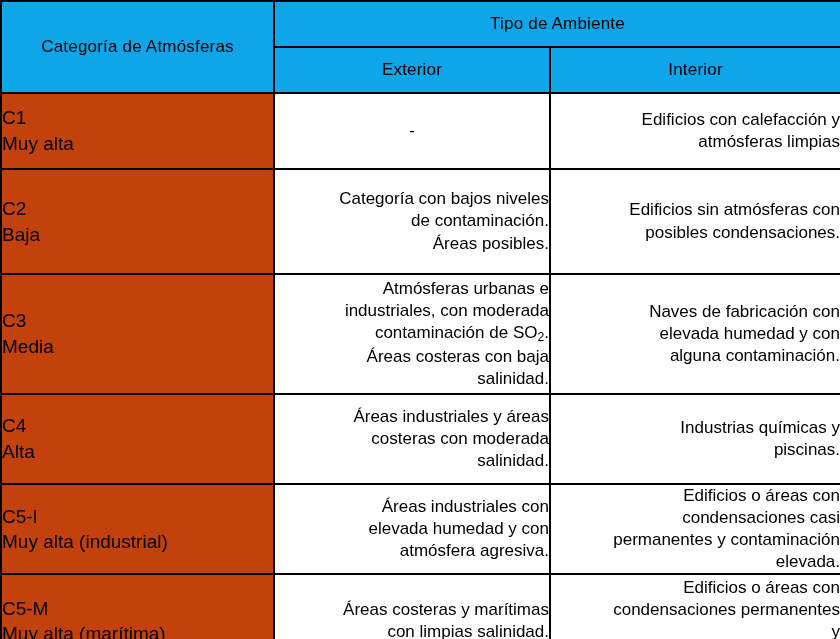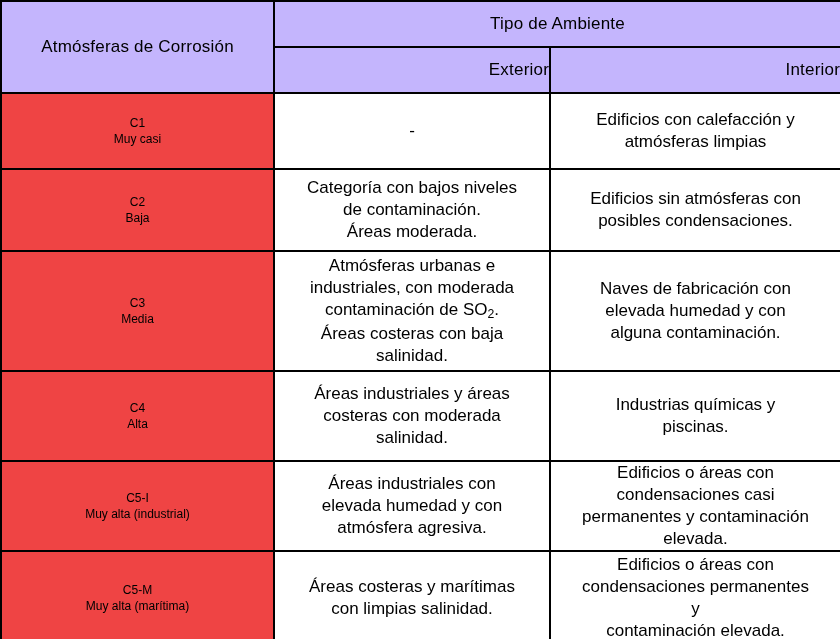"Tipo de Ambiente" .hdr { background: #c4b5fd -> #0ea5e9 }
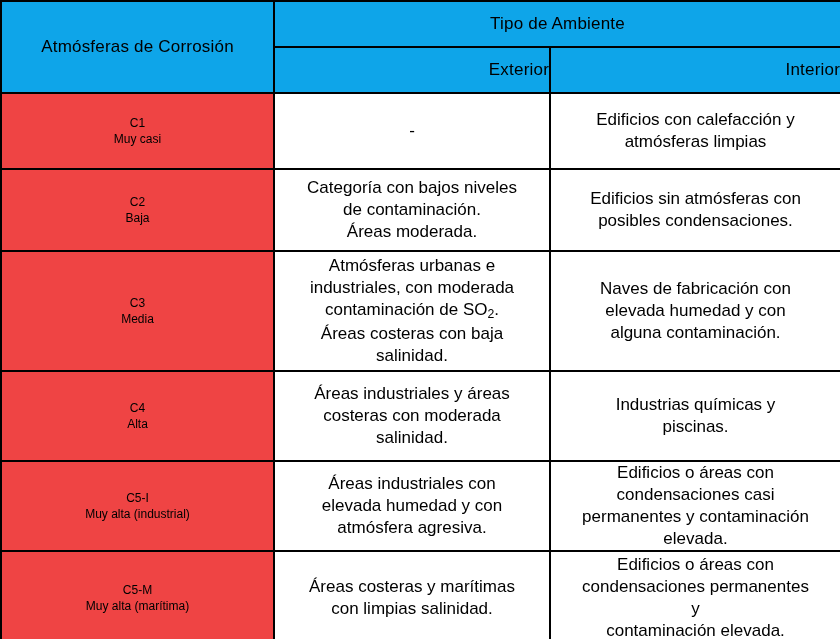"Atmósferas de Corrosión" th.hdr { text: Atmósferas de Corrosión -> Categoría de Atmósferas }
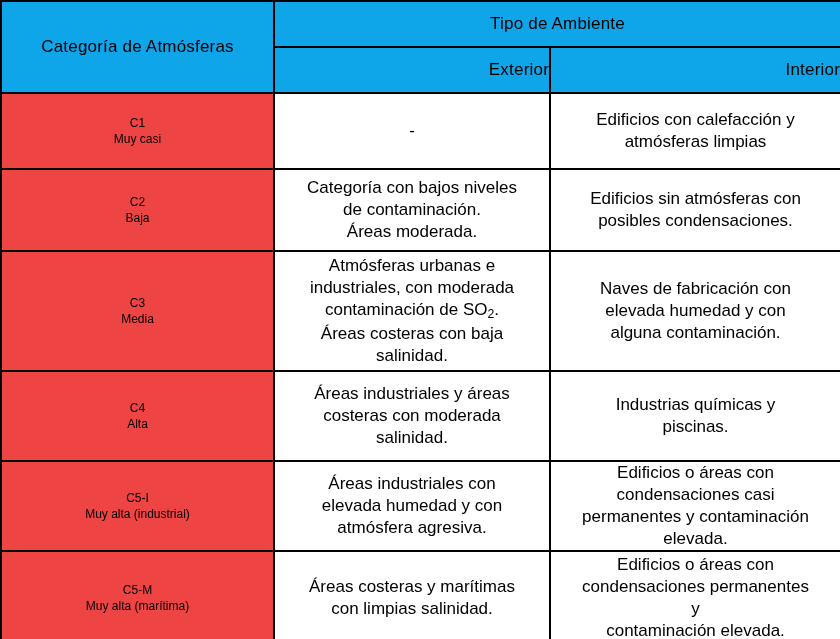"Exterior" .hdr-sub { text-align: right -> none }
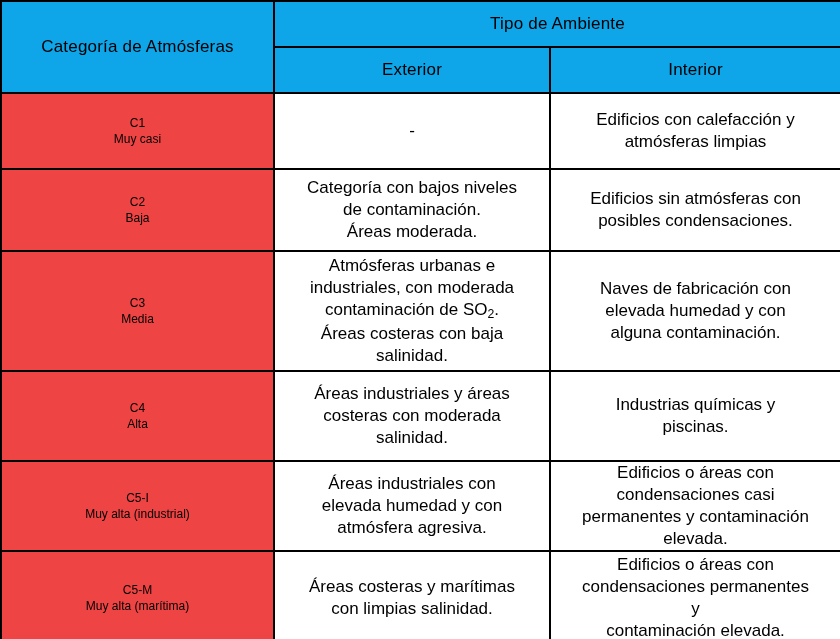"C1" .cat-cell { background: #ef4444 -> #c2410c; font-size: 12px -> 19px; text-align: center -> left }
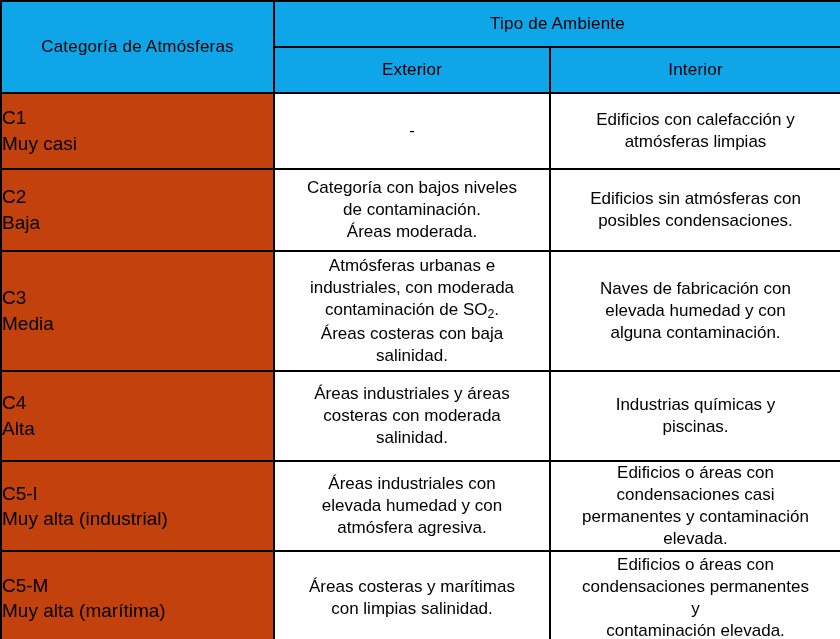"Edificios con calefacción y" .desc-cell { text-align: center -> right }
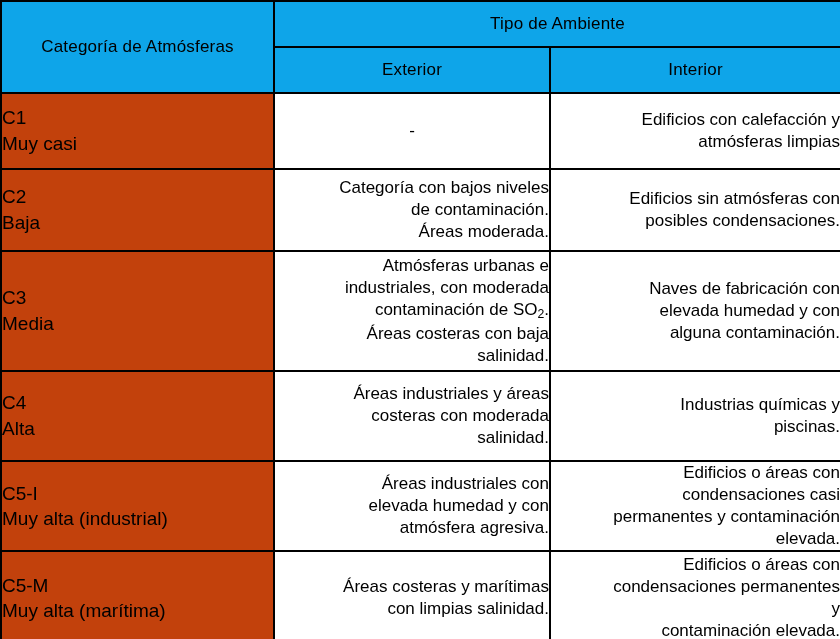"Muy casi" span.line { text: casi -> alta }
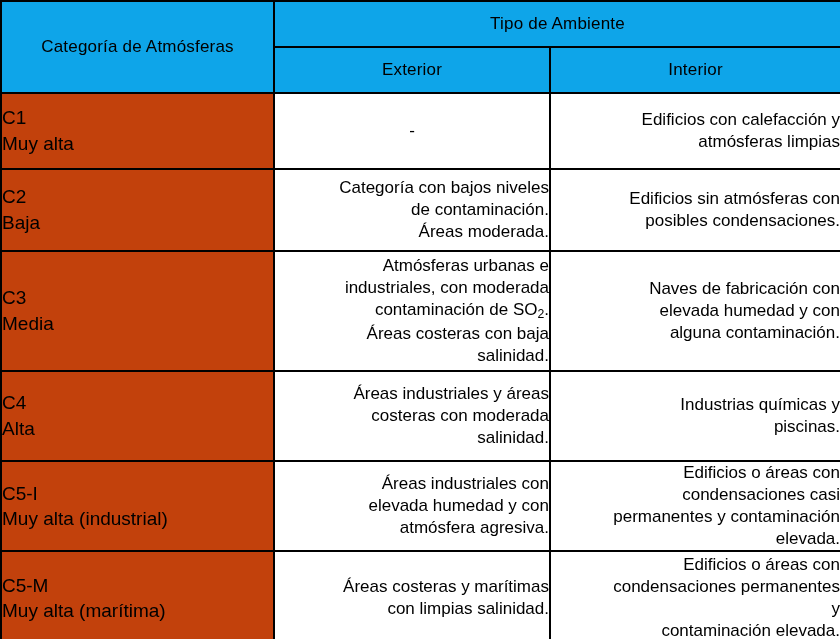"C2" .r2 { height: 82px -> 105px }
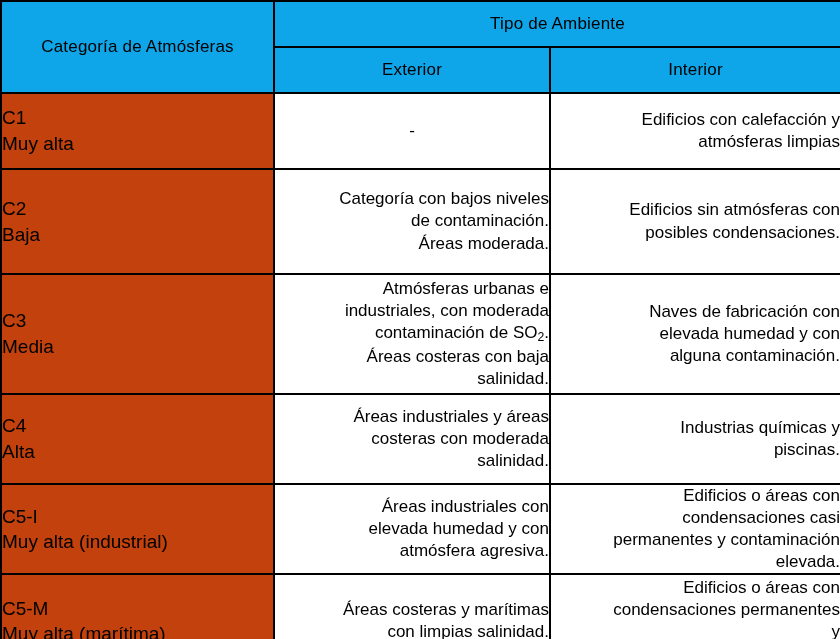"Áreas moderada." span.line { text: moderada -> posibles }
